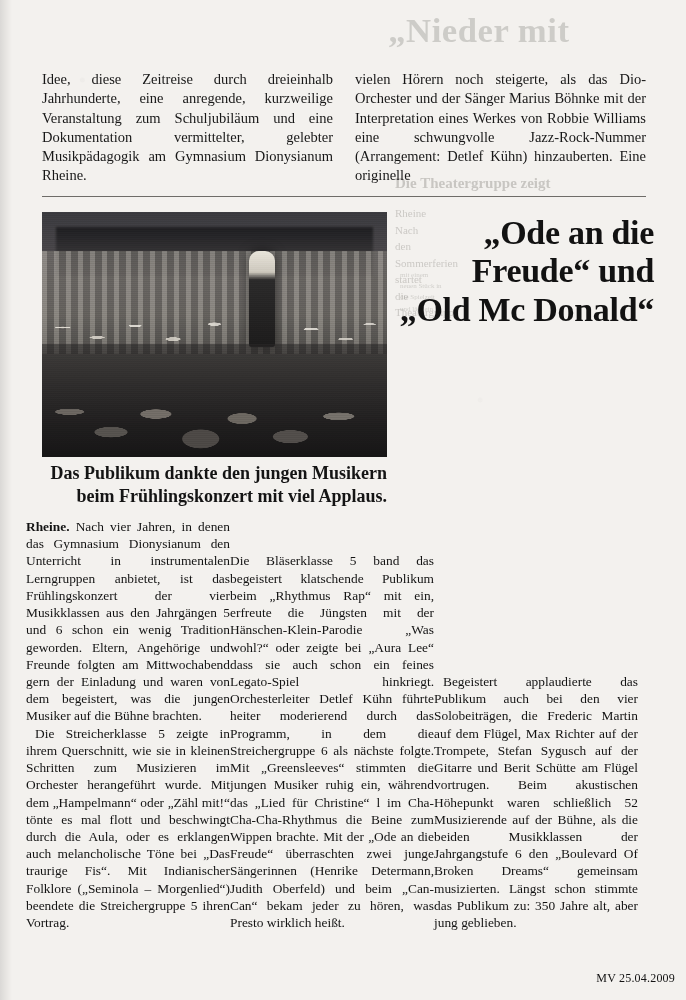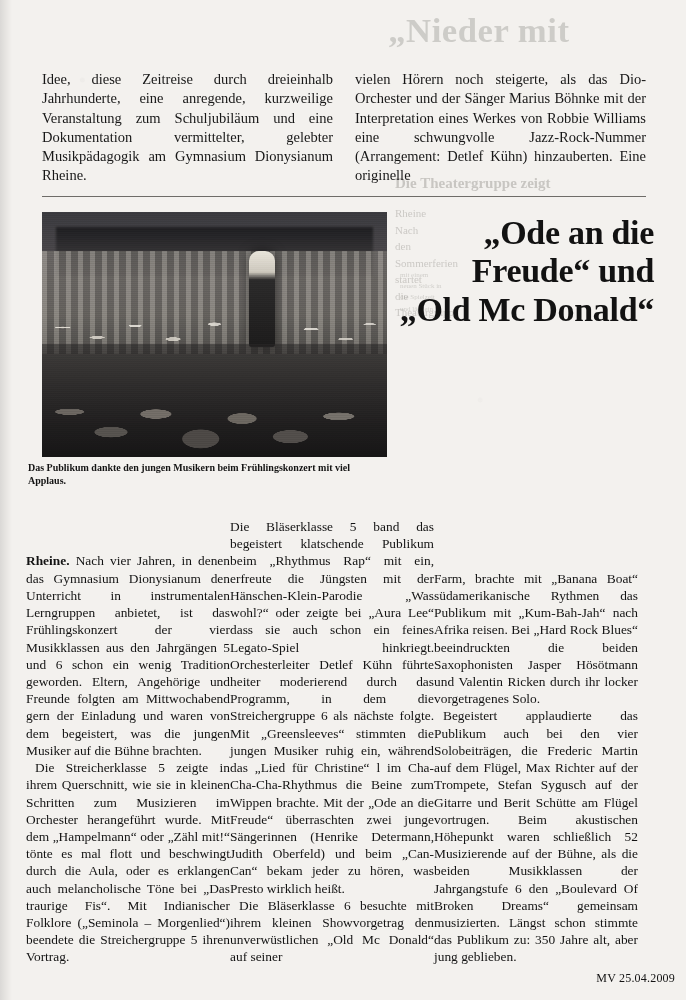"Das Publikum dankte den jungen" .caption { font-size: 10px -> 18px; left: 28px -> 42px; text-align: none -> right }
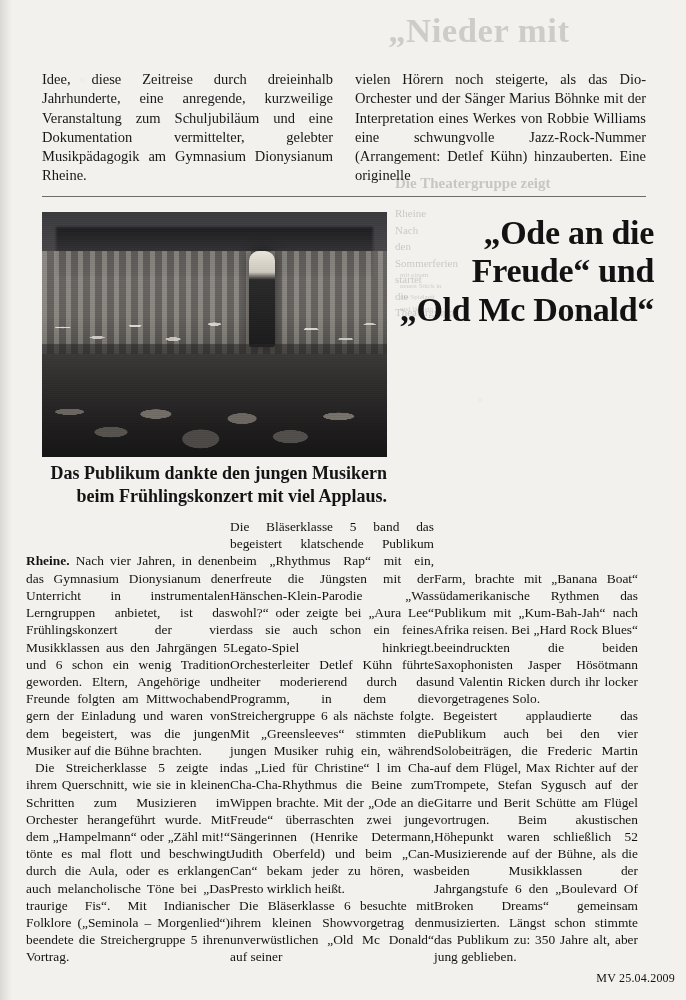"Farm, brachte mit „Banana Boat“" p.first { html: <p>Farm, brachte mit „Banana Boat“ südamerikanische Rythmen das Publikum mit „Kum-Bah-Jah“ nach Afrika reisen. Bei „Hard Rock Blues“ beeindruckten die beiden Saxophonisten Jasper Hösötmann und Valentin Ricken durch ihr locker vorgetragenes Solo.</p> -> none }
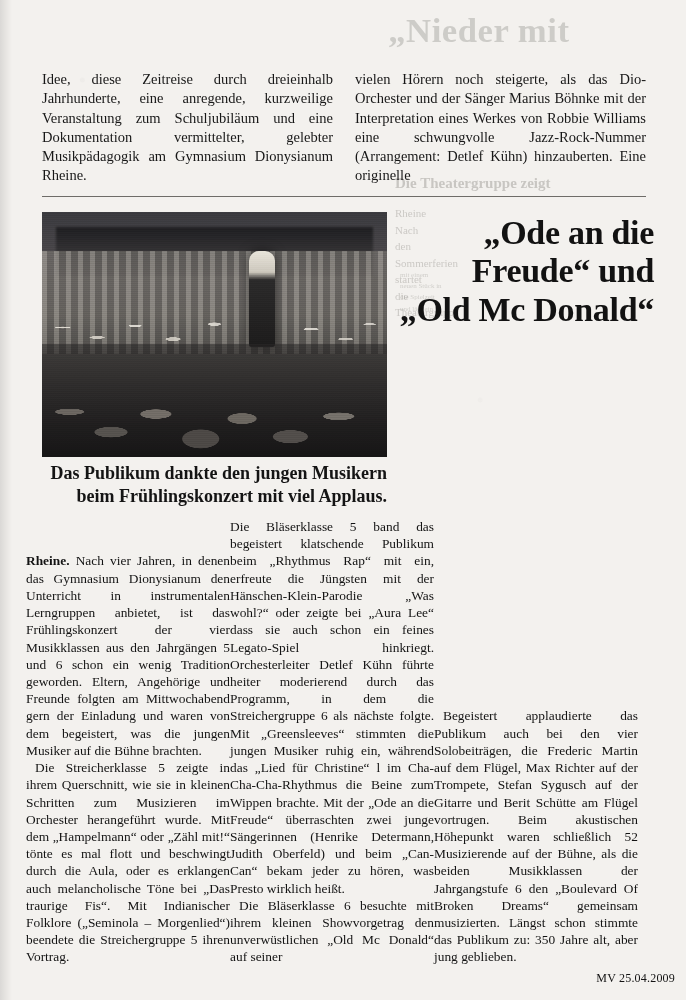"Die Bläserklasse 6 besuchte mit" p { html: <p>Die Bläserklasse 6 besuchte mit ihrem kleinen Showvorgetrag den unverwüstlichen „Old Mc Donald“ auf seiner</p> -> none }
